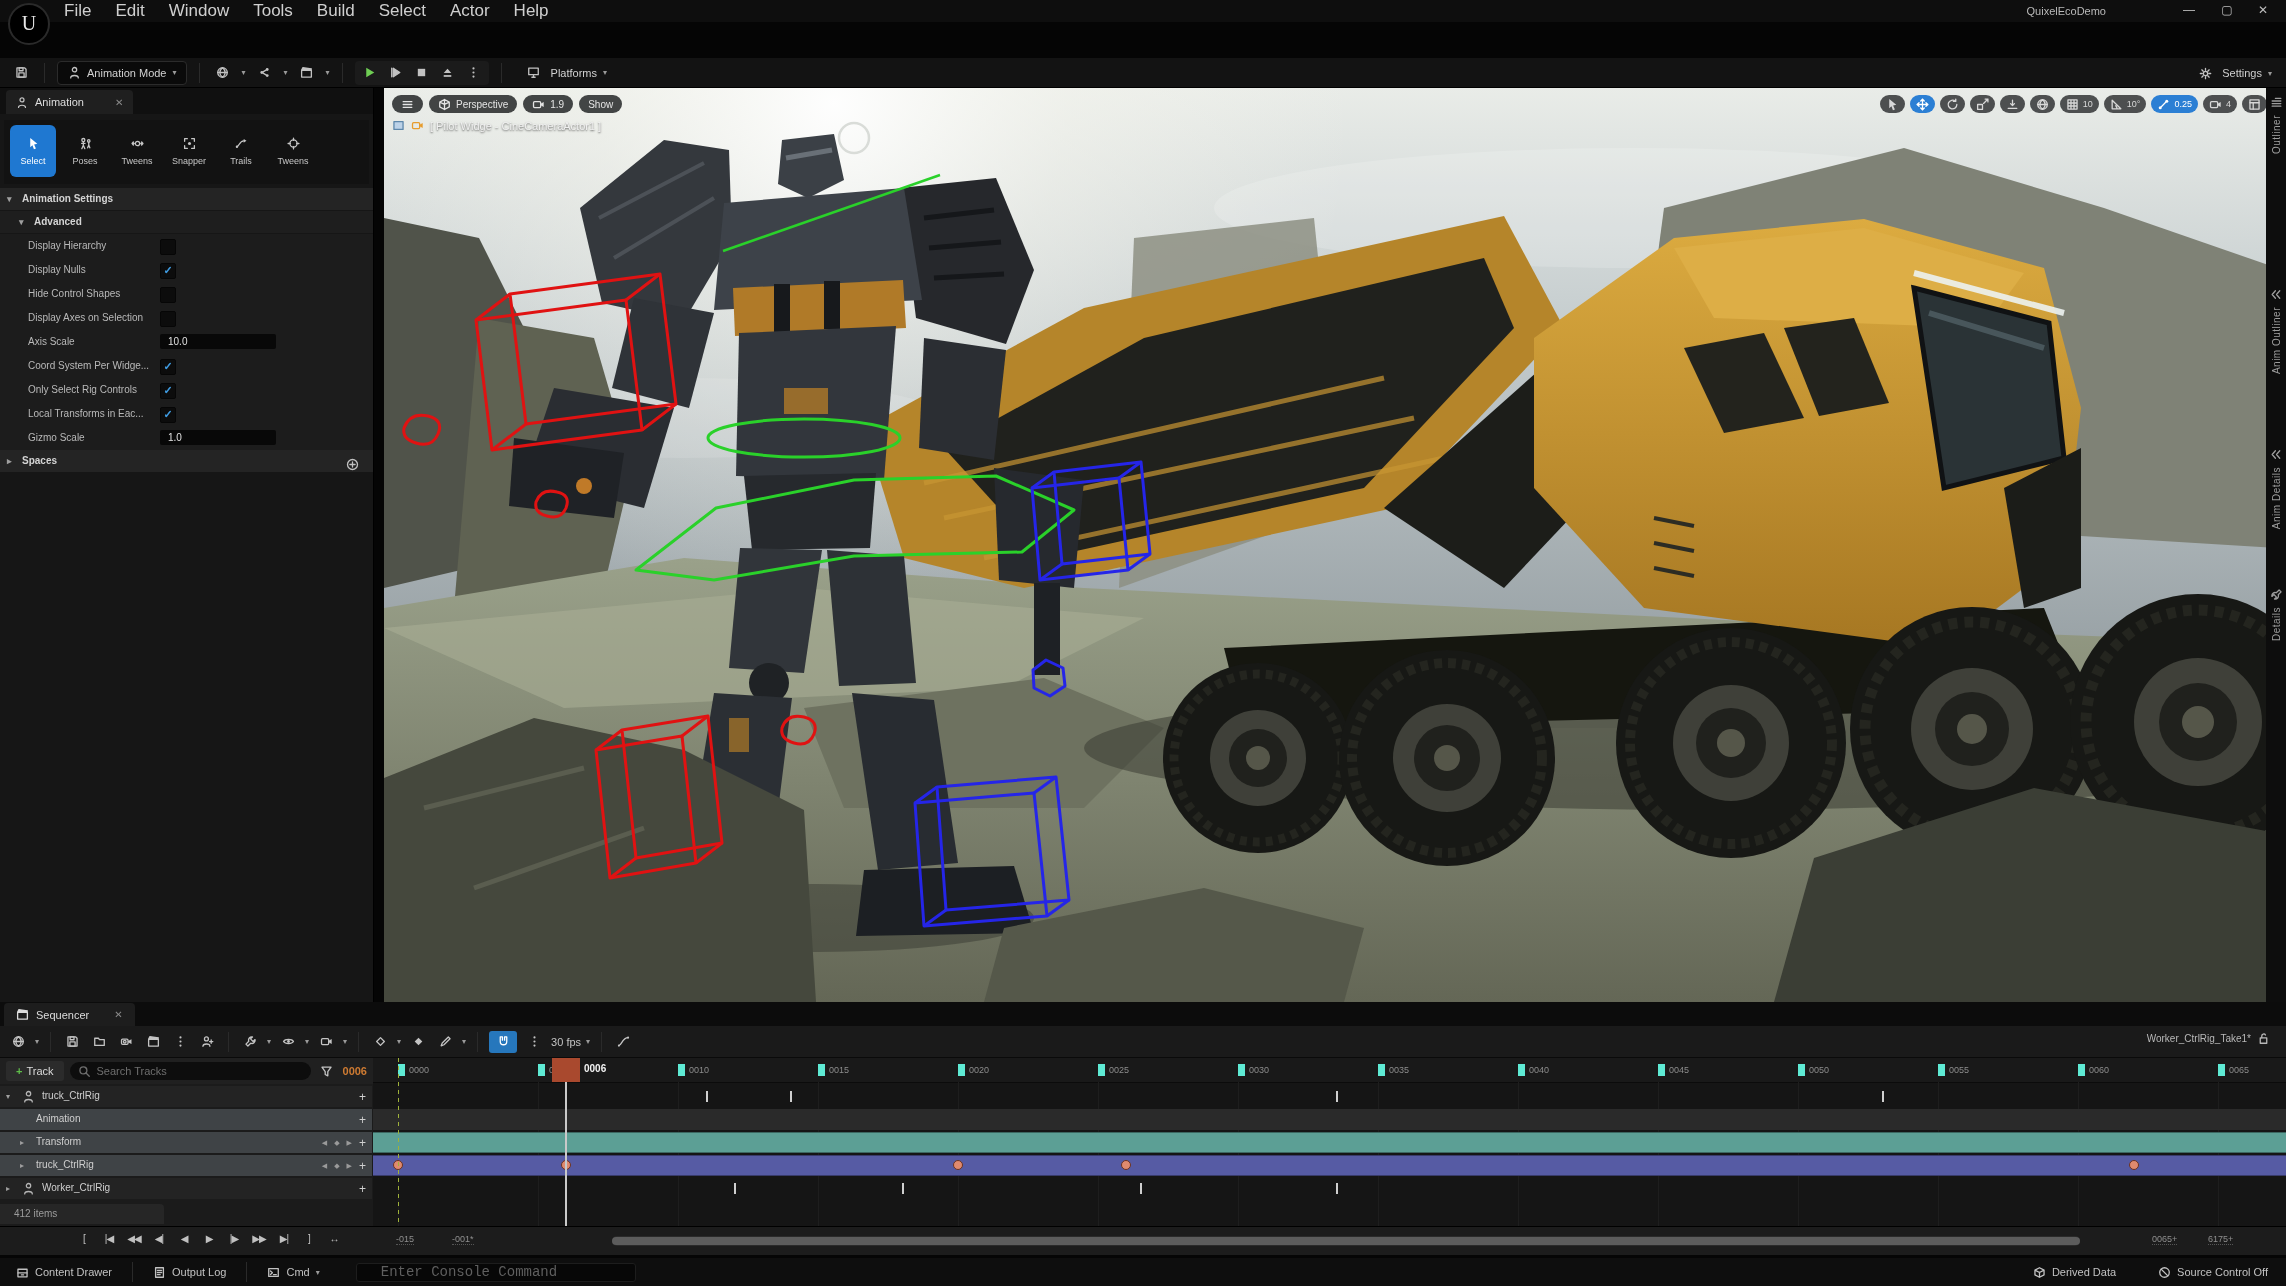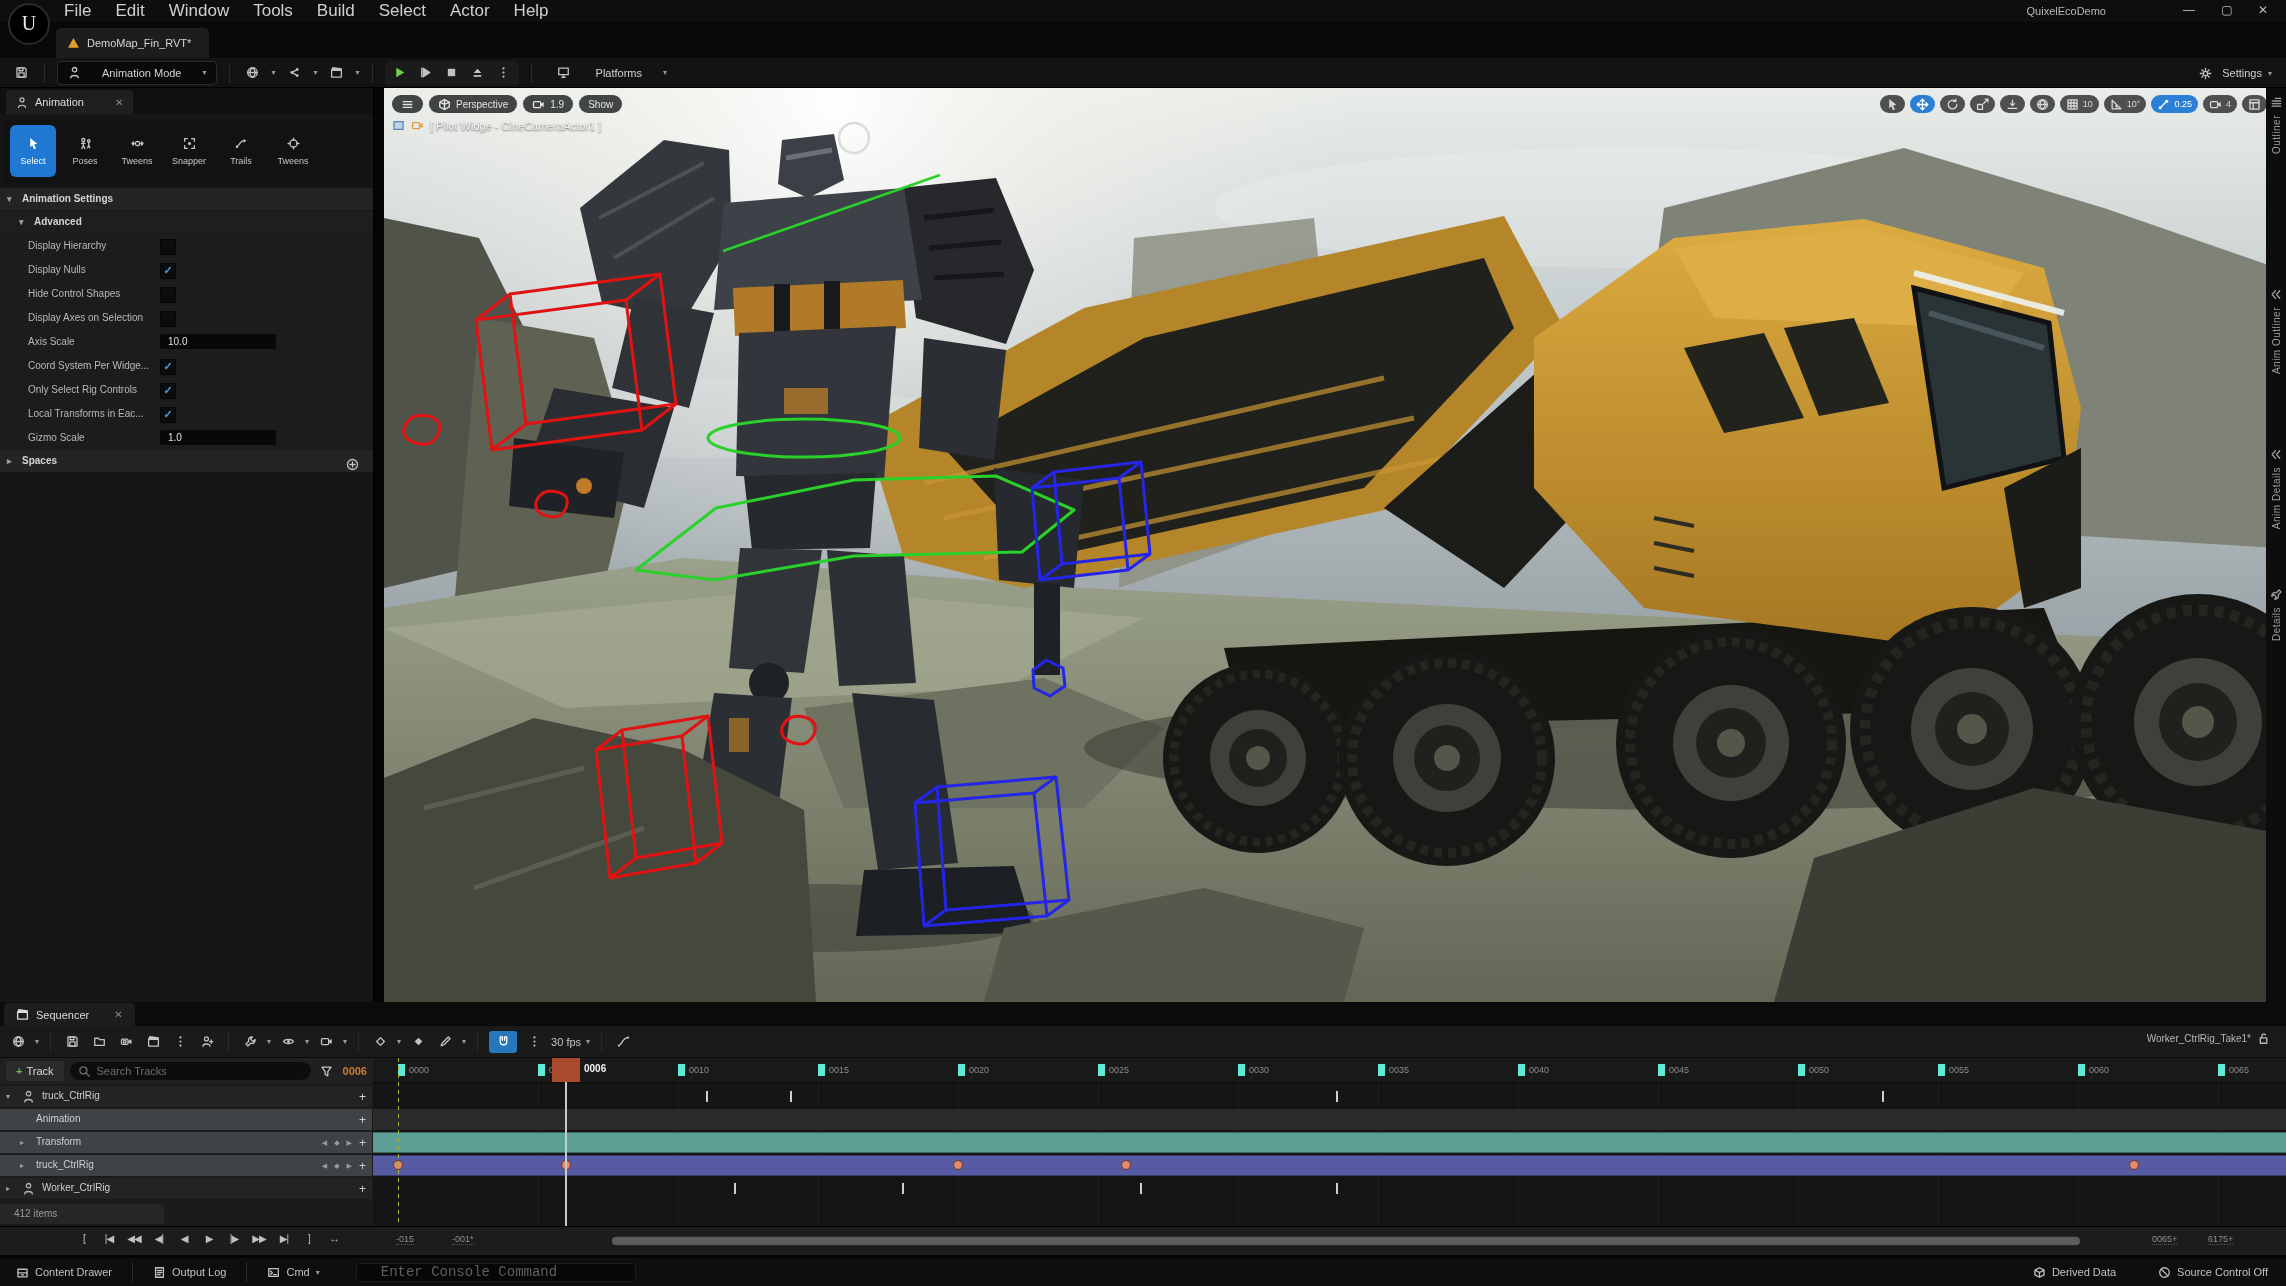"DemoMap_Fin_RVT*" div.abs { html: <div> <div> <span> <svg> <path></path> </svg> </span> <span>DemoMap_Fin_RVT*</span> </div> </div> -> none }
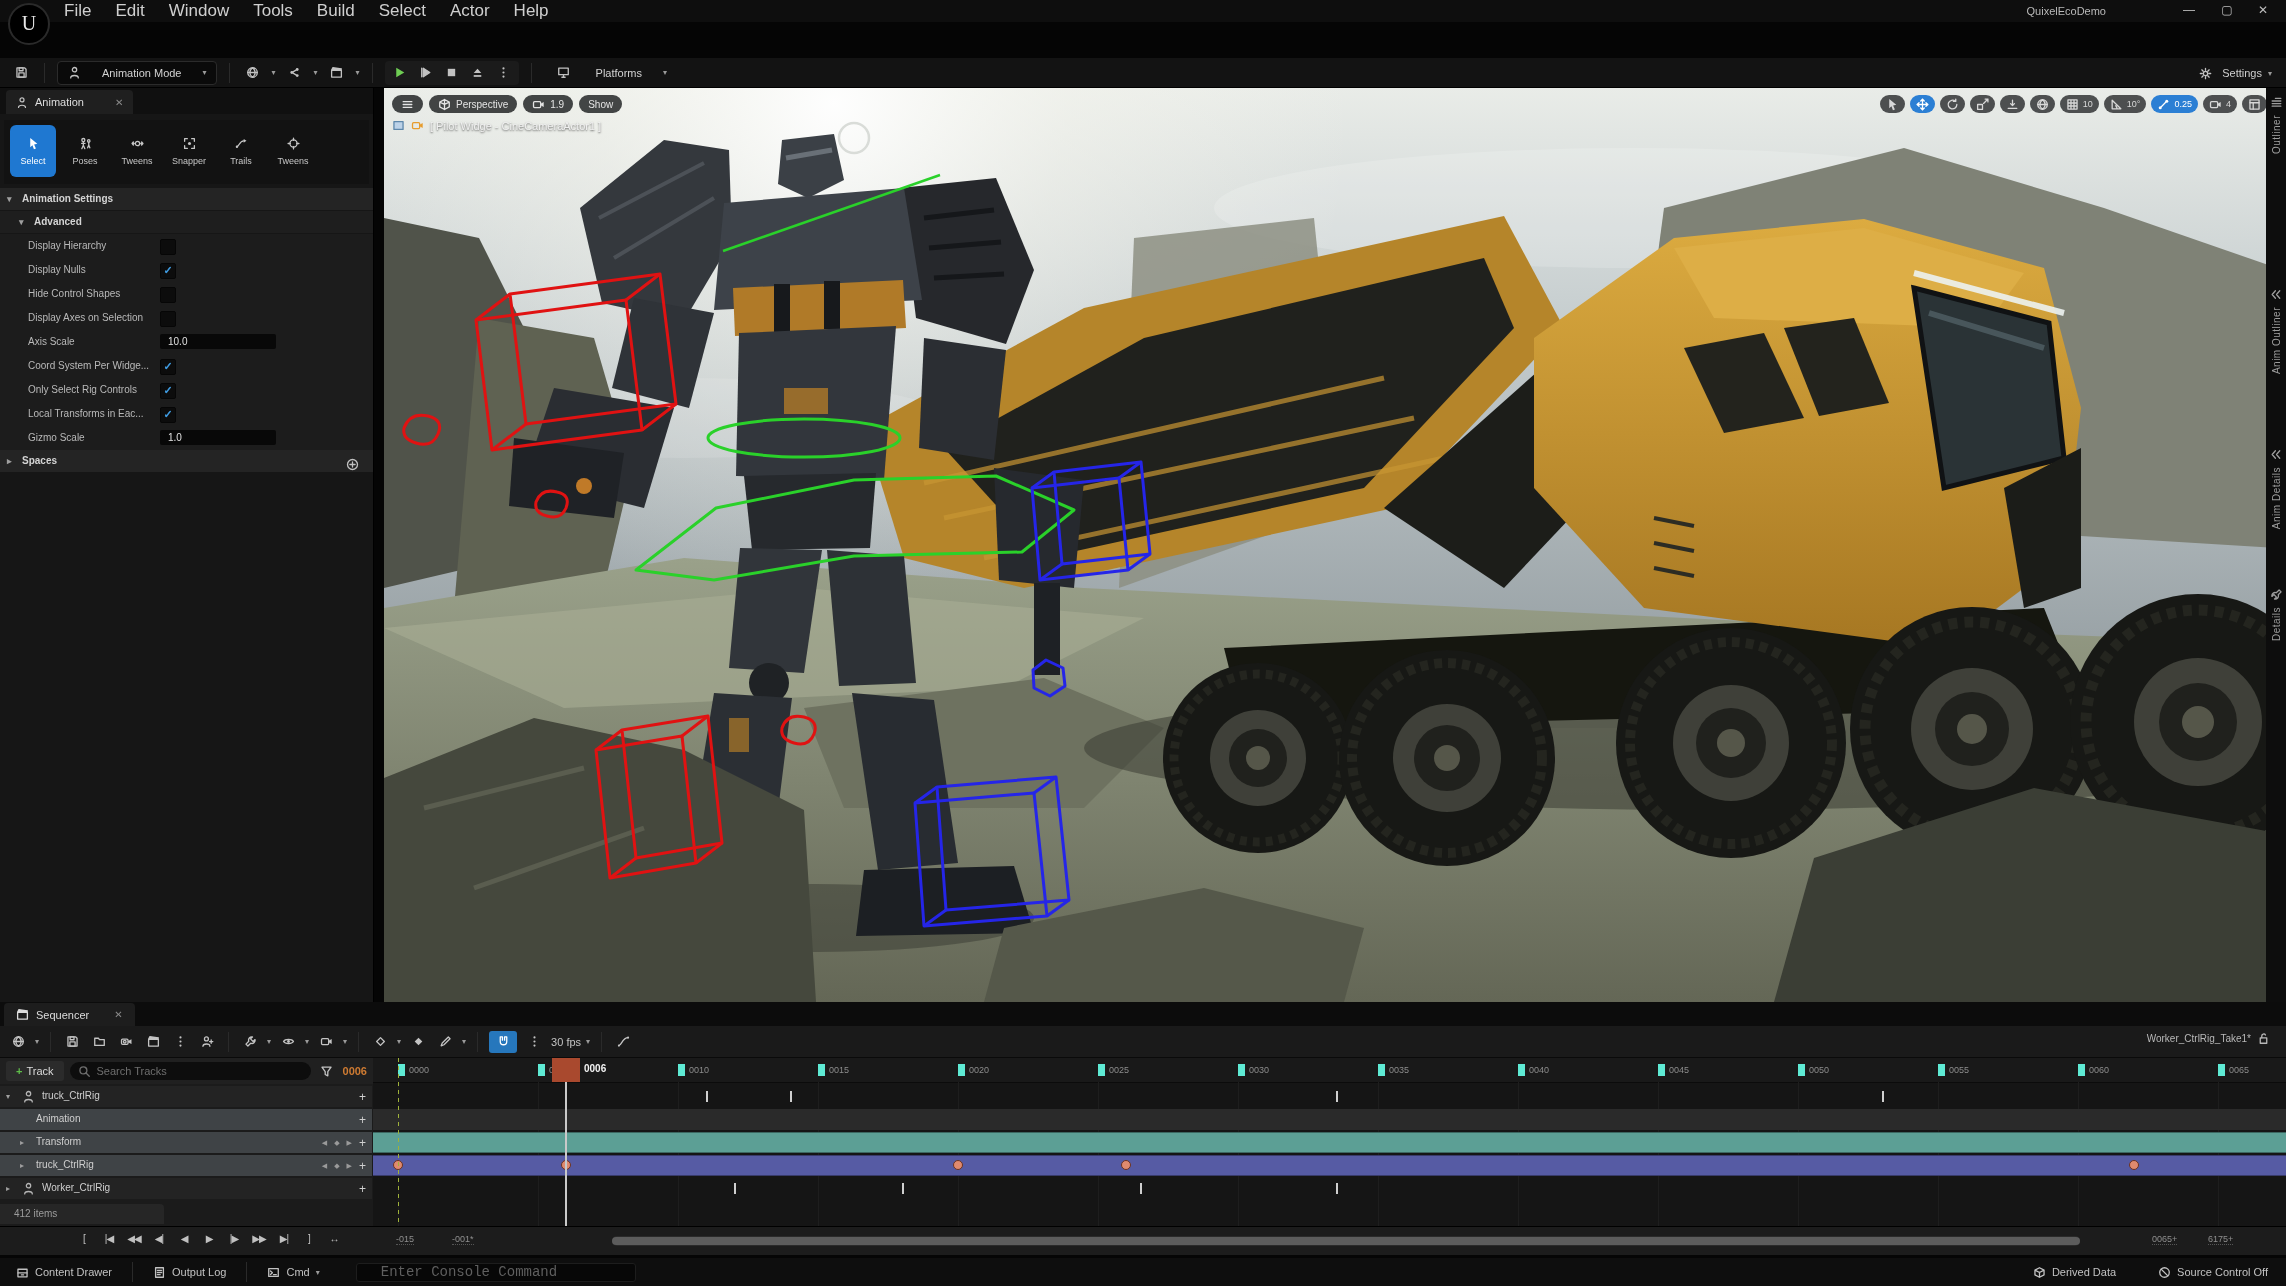"Animation Mode" .tb-btn { gap: 21px -> 6px }
